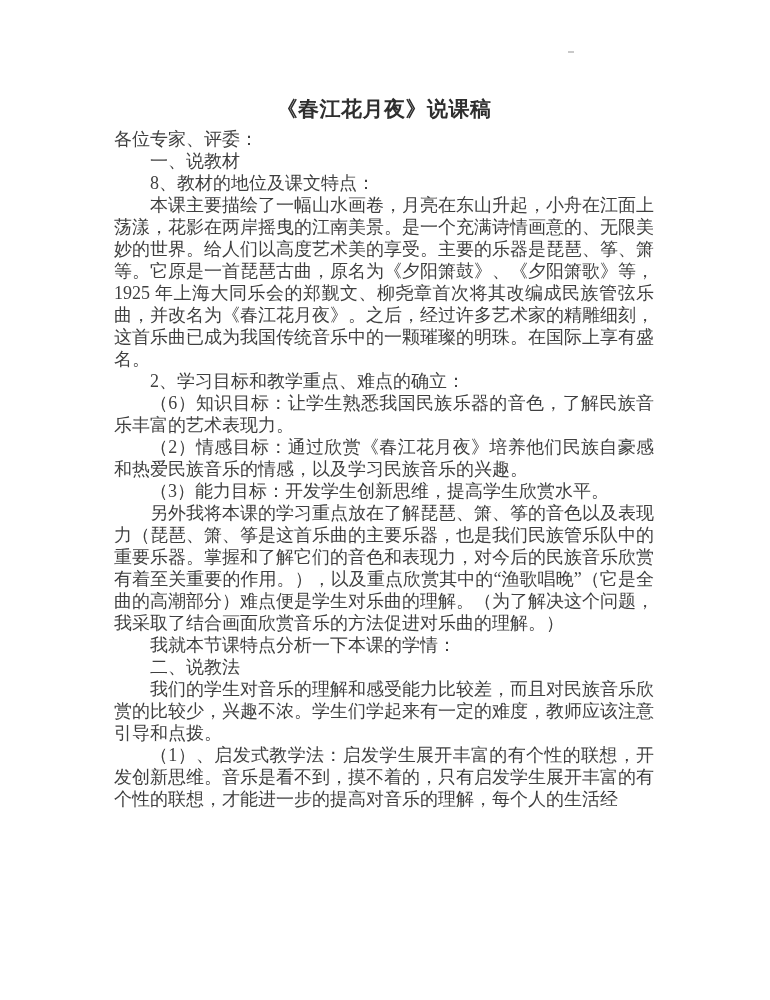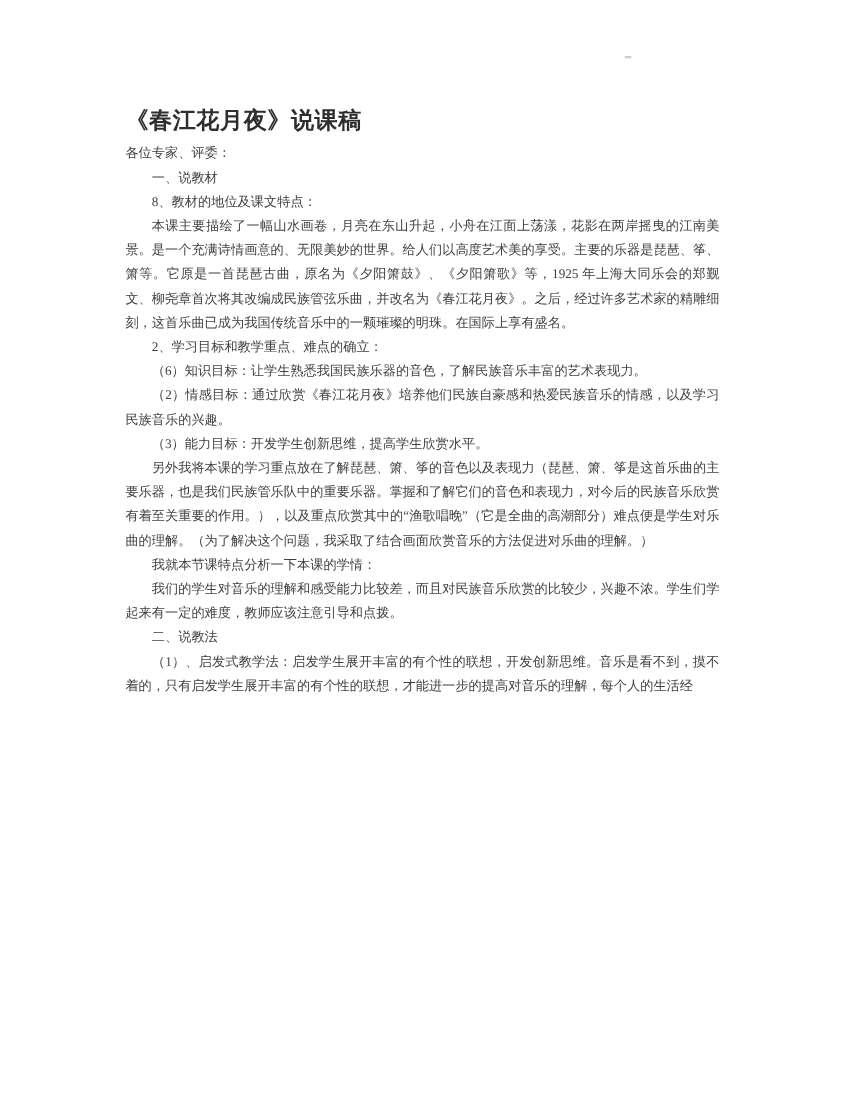"《春江花月夜》说课稿" .doc-title { text-align: none -> center }
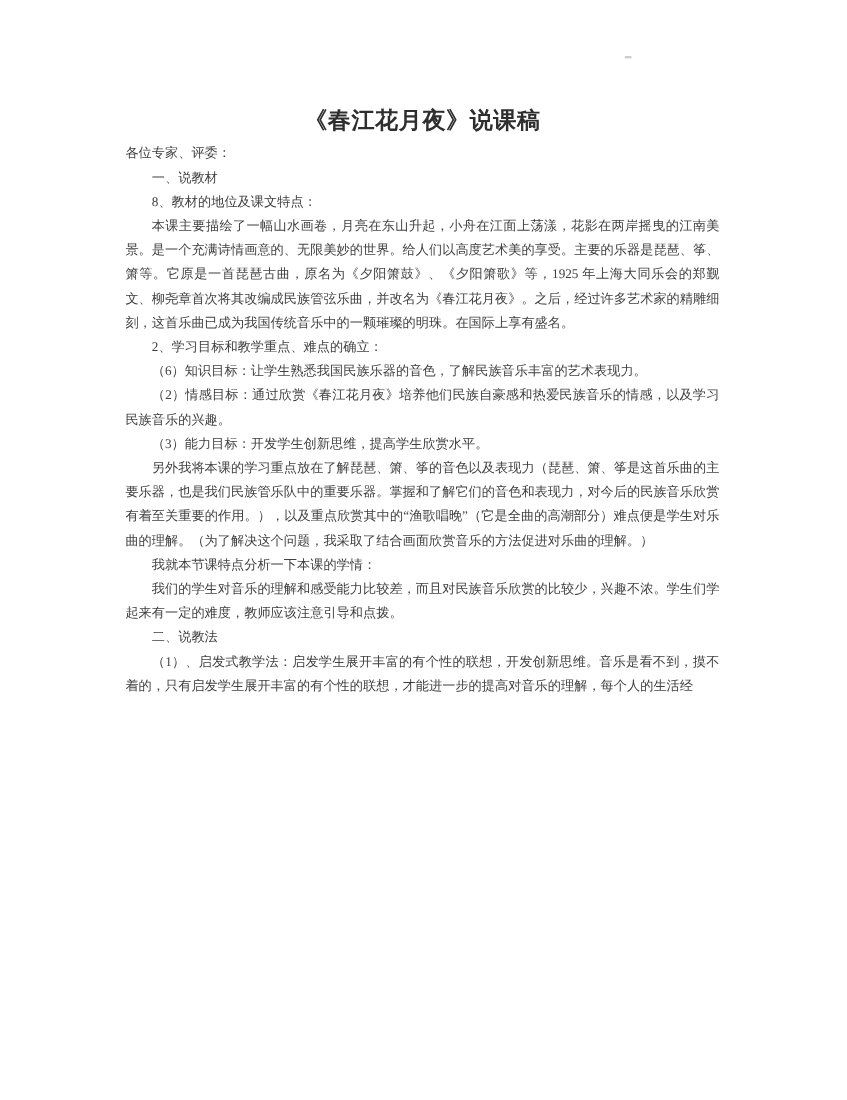"各位专家、评委：" .para { font-size: 12px -> 18px }
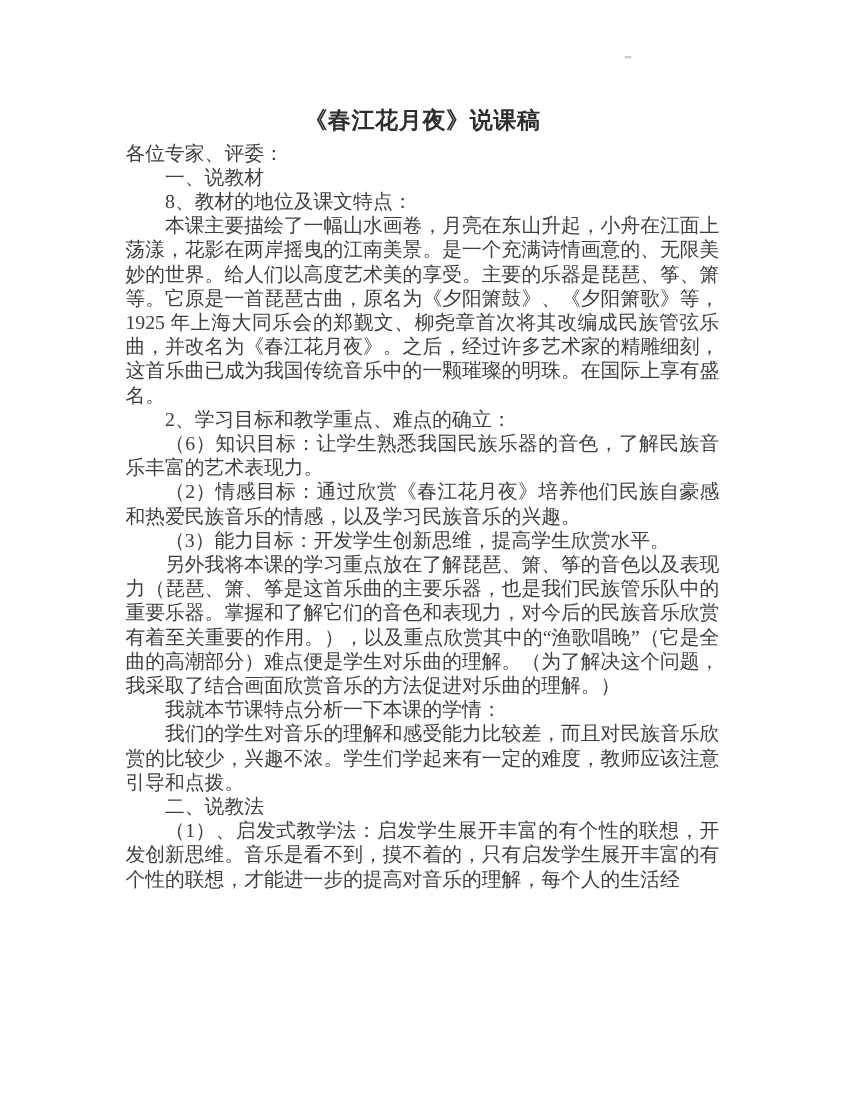"我们的学生对音乐的理解和感受能力比较差，而且对民族音乐欣赏的比较少，兴趣不浓。学" p.para { order: before "二、说教法" -> after "二、说教法" }
